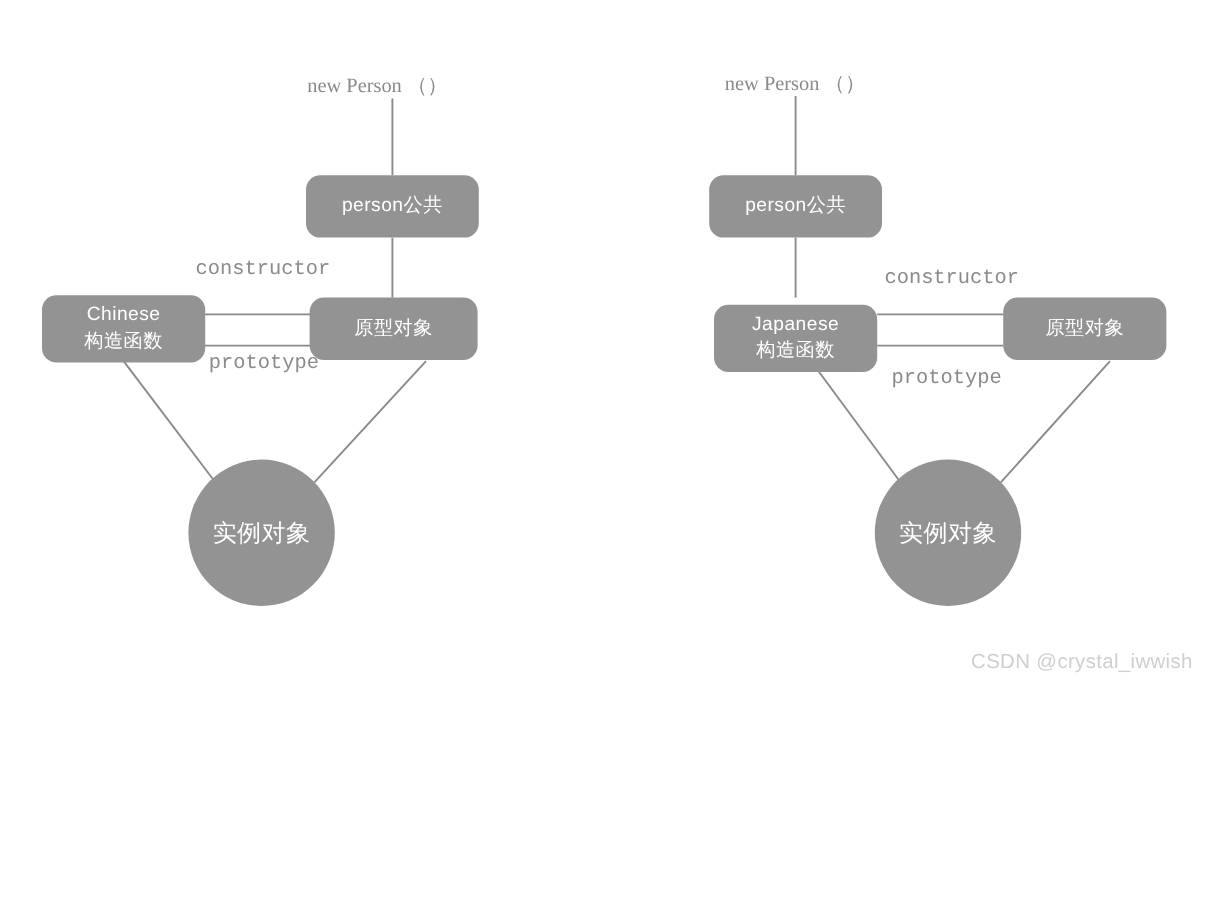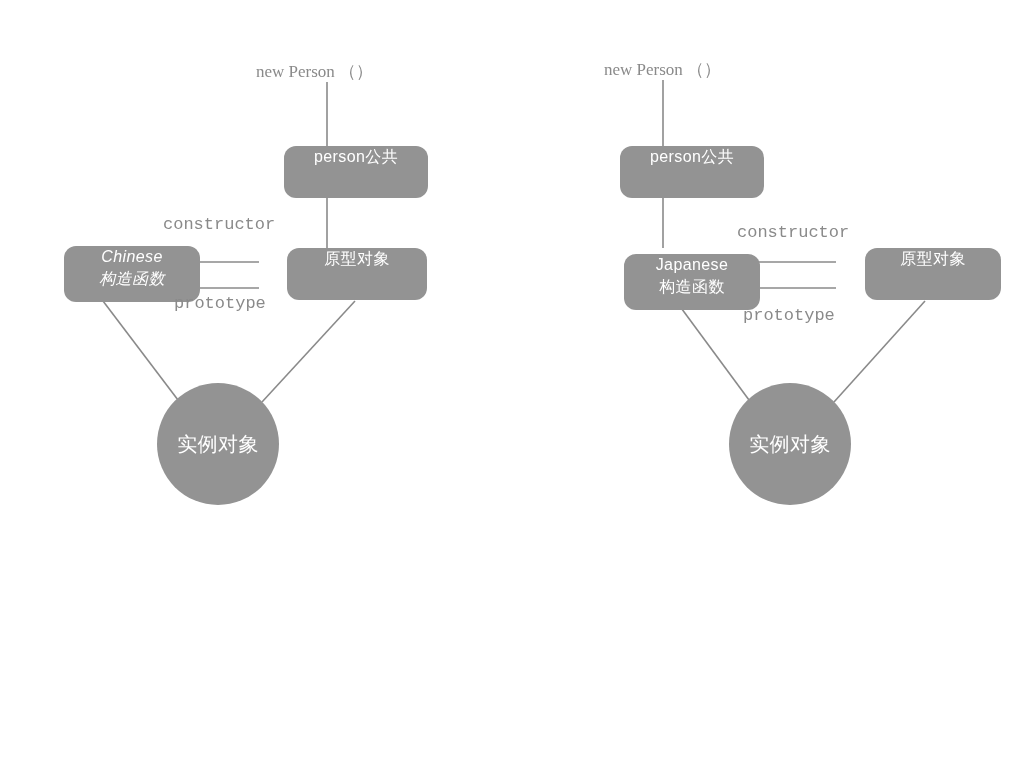"person公共" .node-box { justify-content: flex-start -> center; margin-left: 29px -> none }
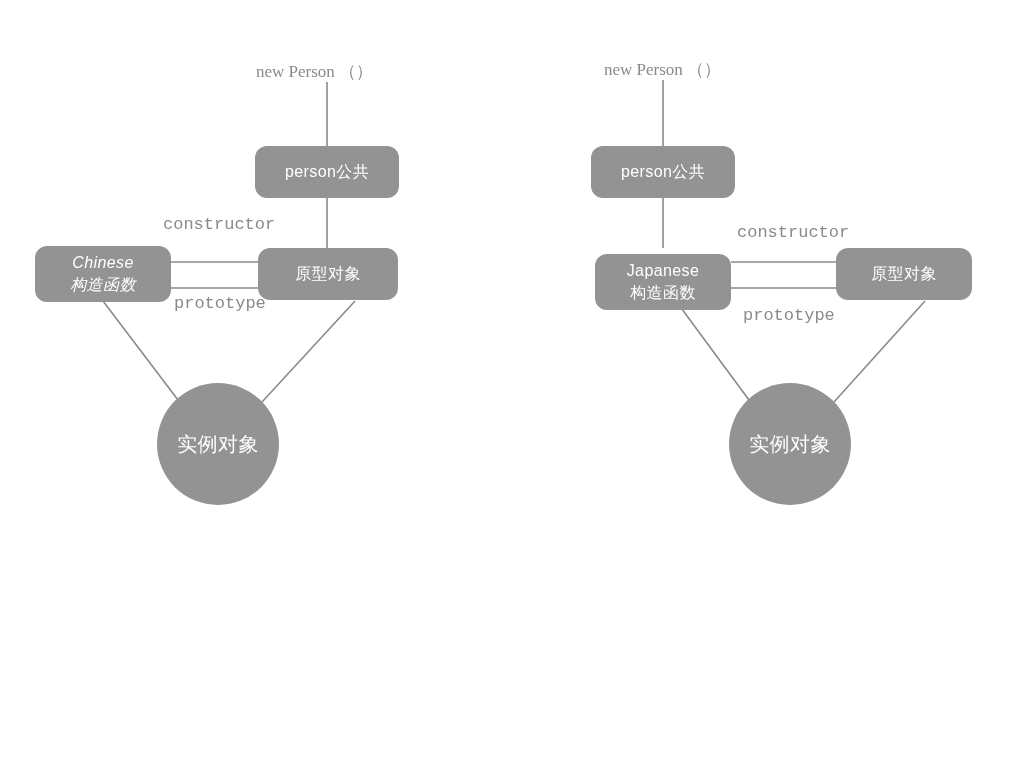"Chinese" div.node-box { font-style: italic -> none }
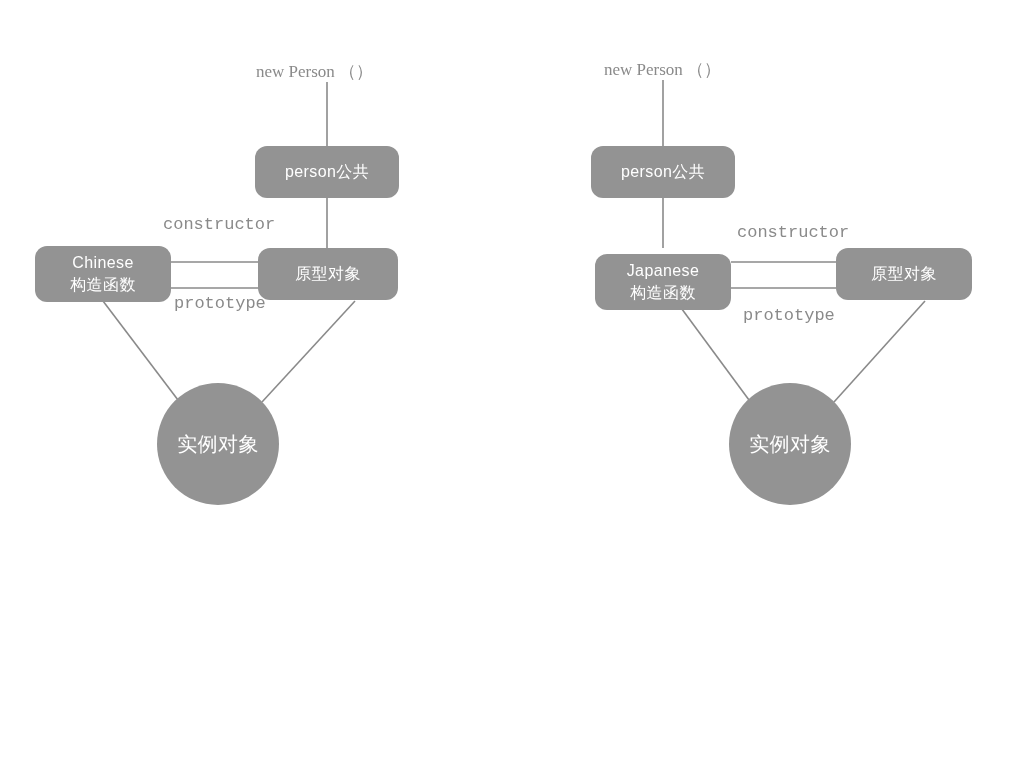"CSDN @crystal_iwwish" div.watermark { html: none -> <div>CSDN @crystal_iwwish</div> }
